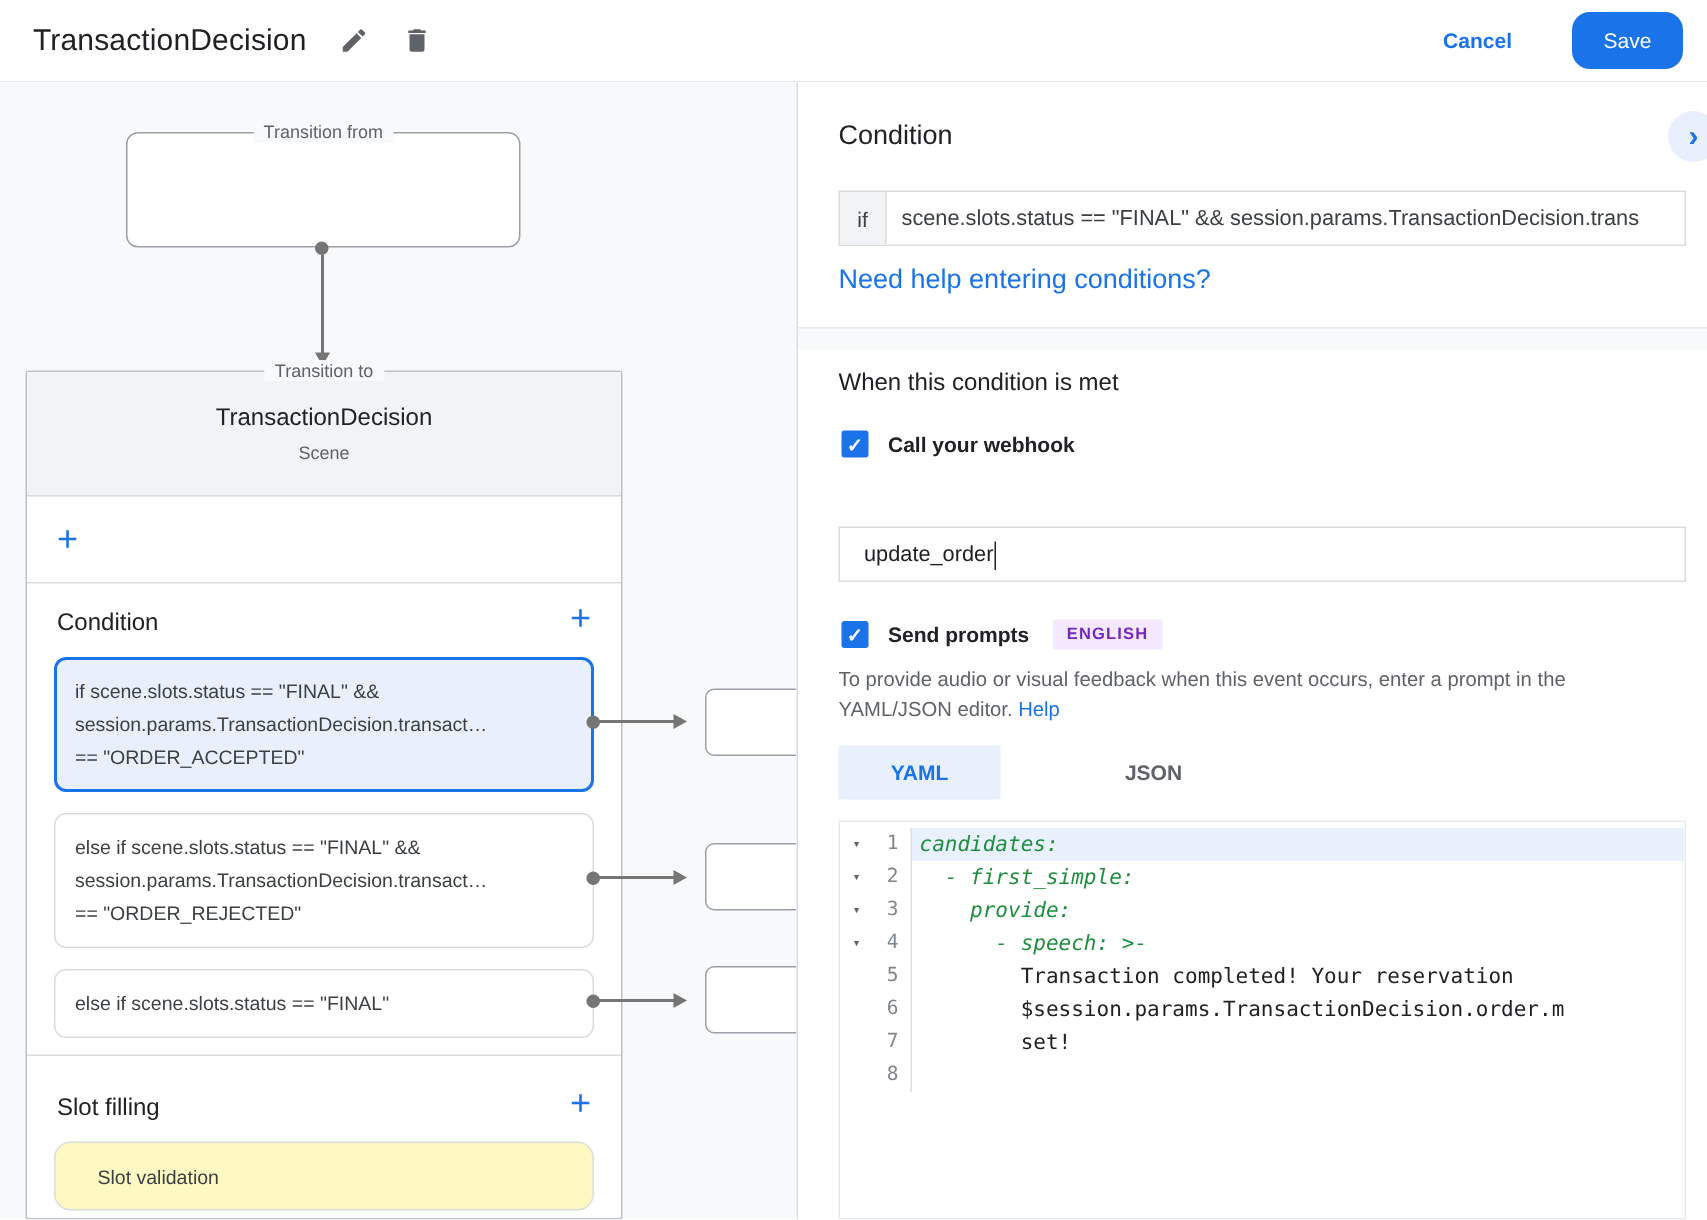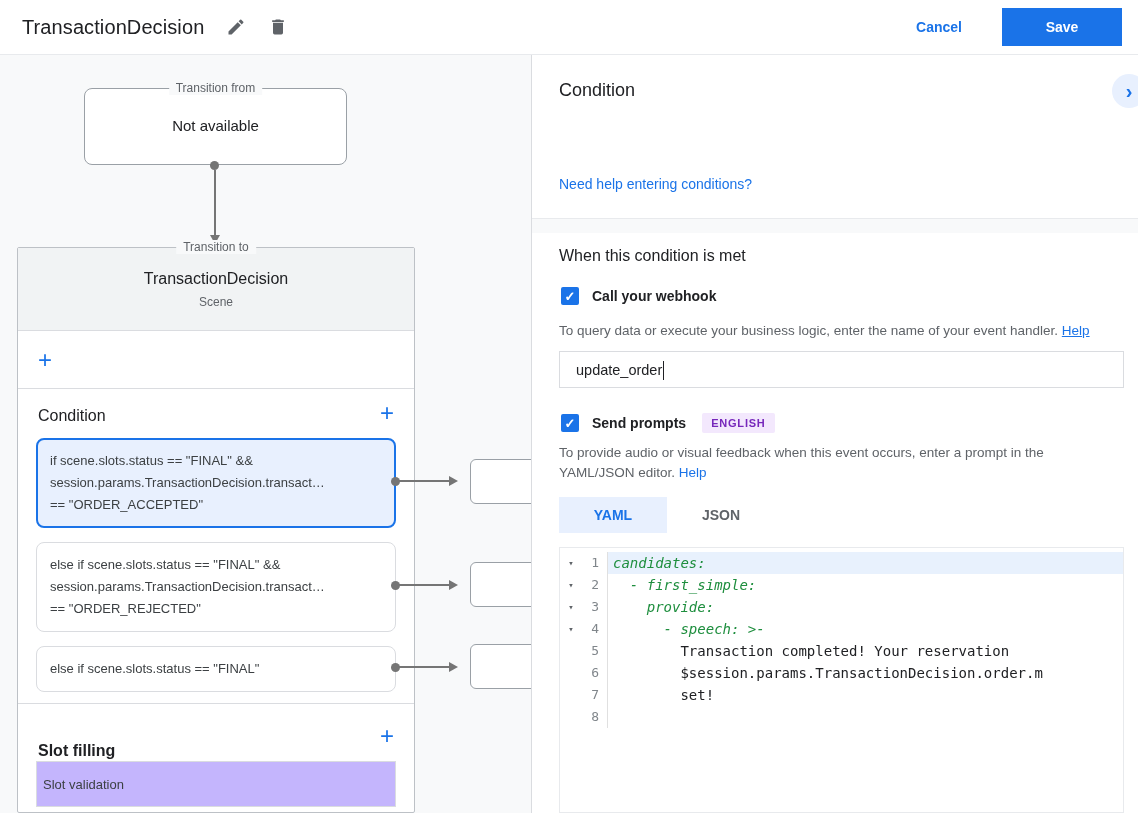"Save" .btn-save { border-radius: 0 -> 12px; font-weight: 700 -> 400; width: 120px -> 74px }
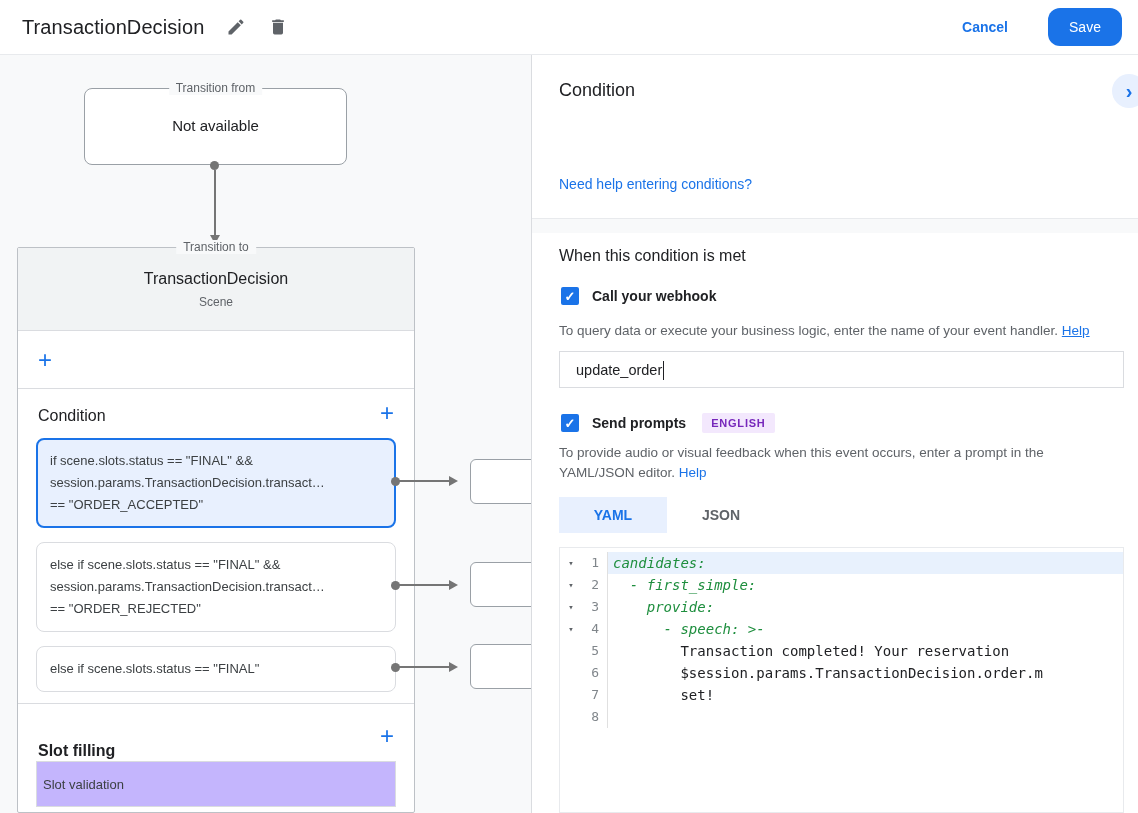"Not available" div.tf-content { html: <div>Not available</div> -> none }
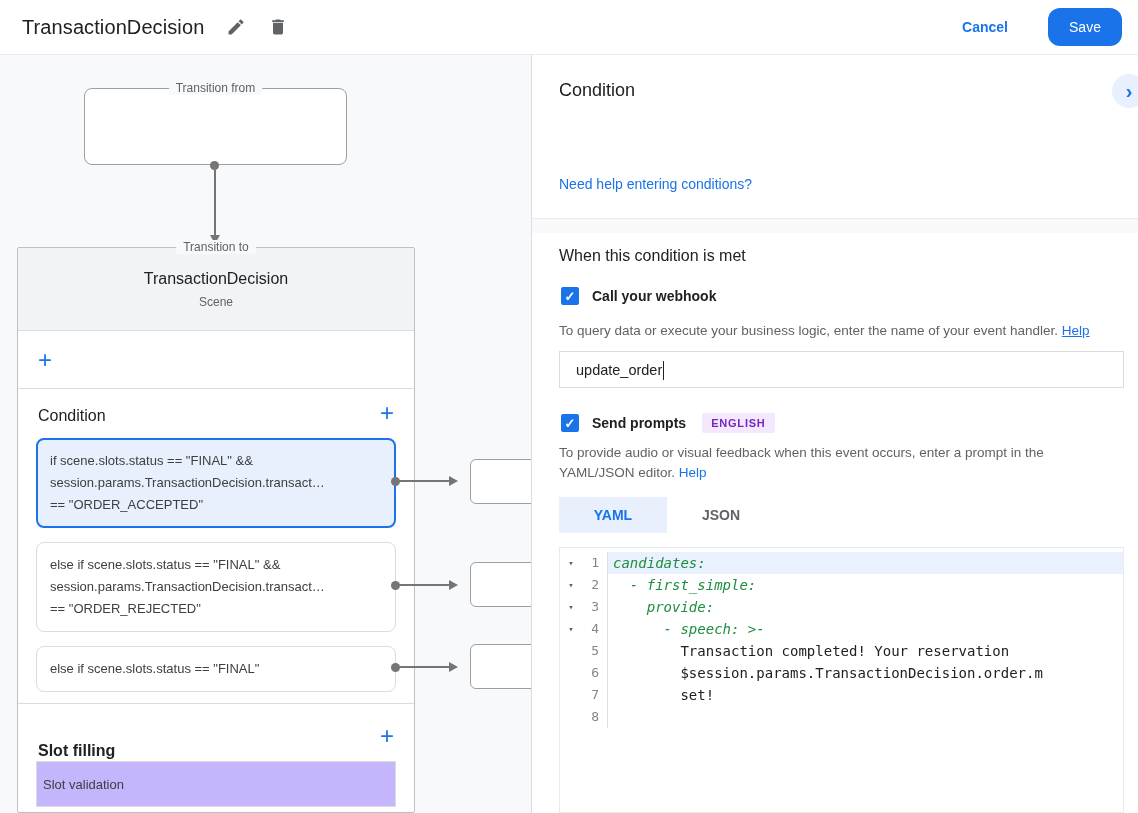"if" div.if-field { html: none -> <div> <div>if</div> <div>scene.slots.status == "FINAL" &amp;&amp; session.params.TransactionDecision.trans</div> </div> }
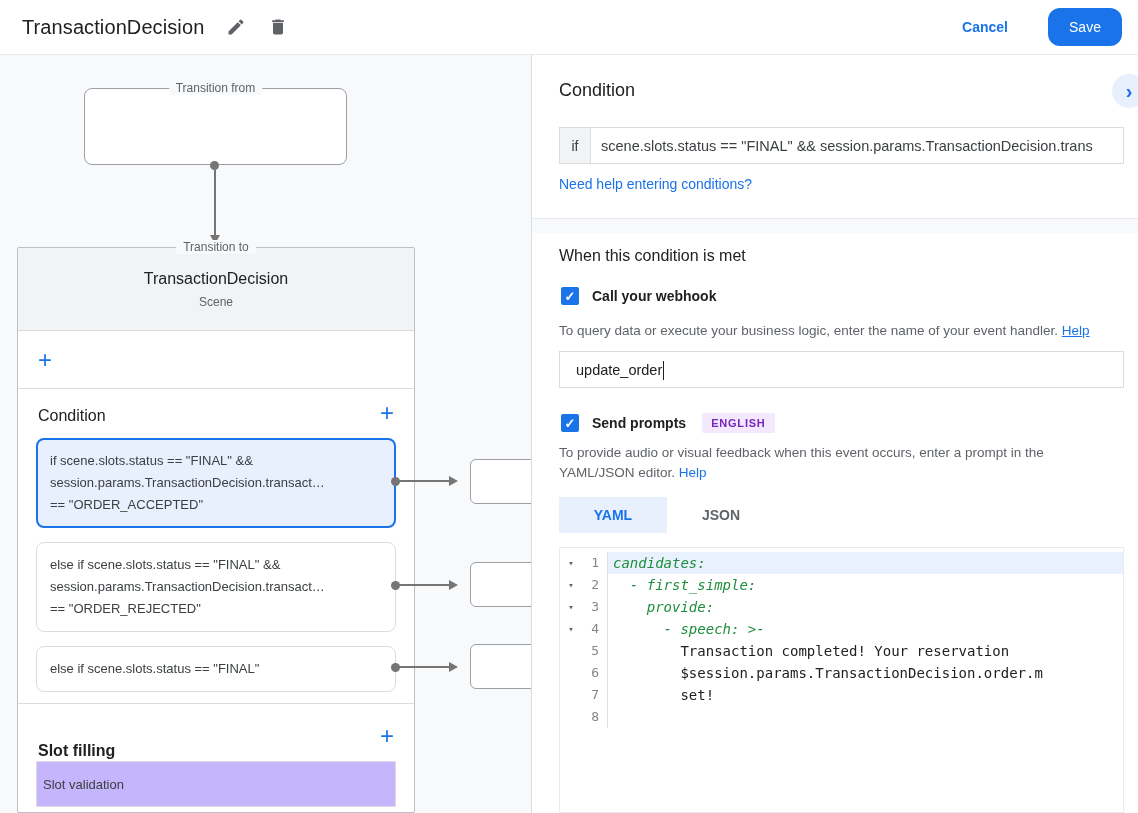"Need help entering conditions?" .help-link { font-size: 14px -> 18px }
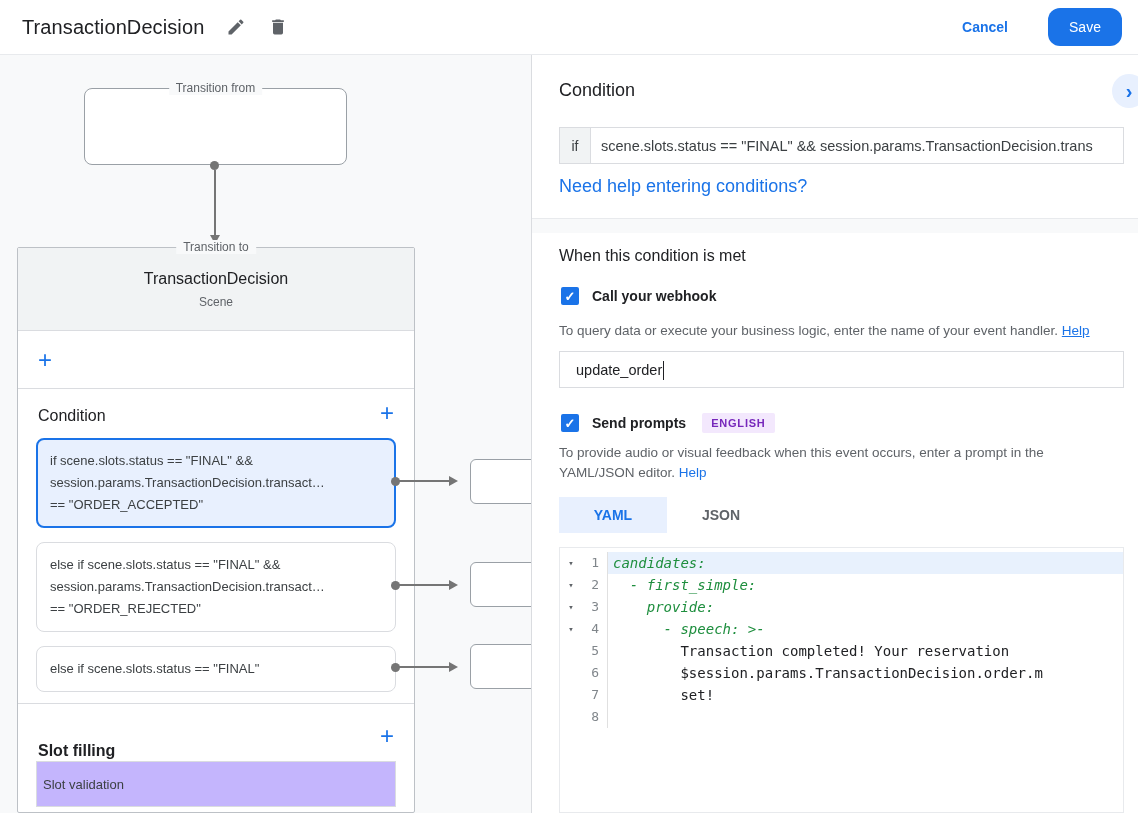"To query data or execute" div.helper { html: <div> <span>To query data or execute your business logic, enter the name of your event handler.</span> <a>Help</a> </div> -> none }
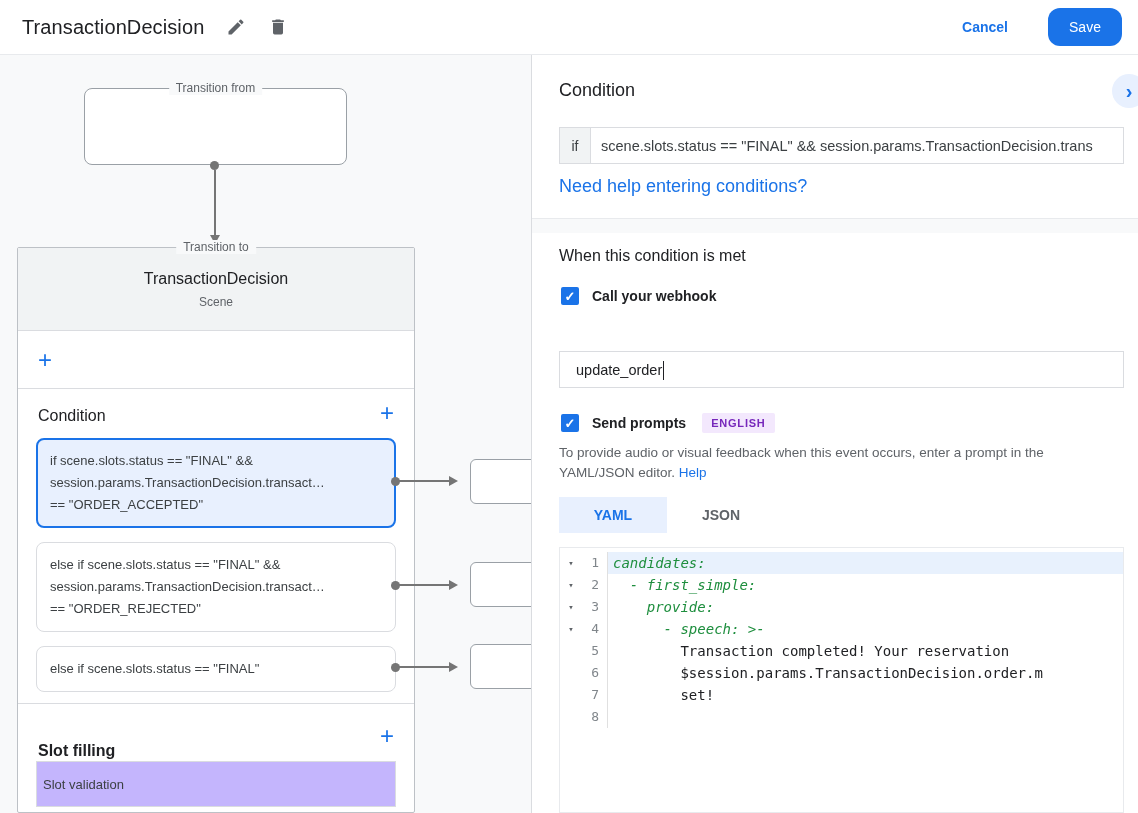"YAML" .tabs { gap: none -> 48px }
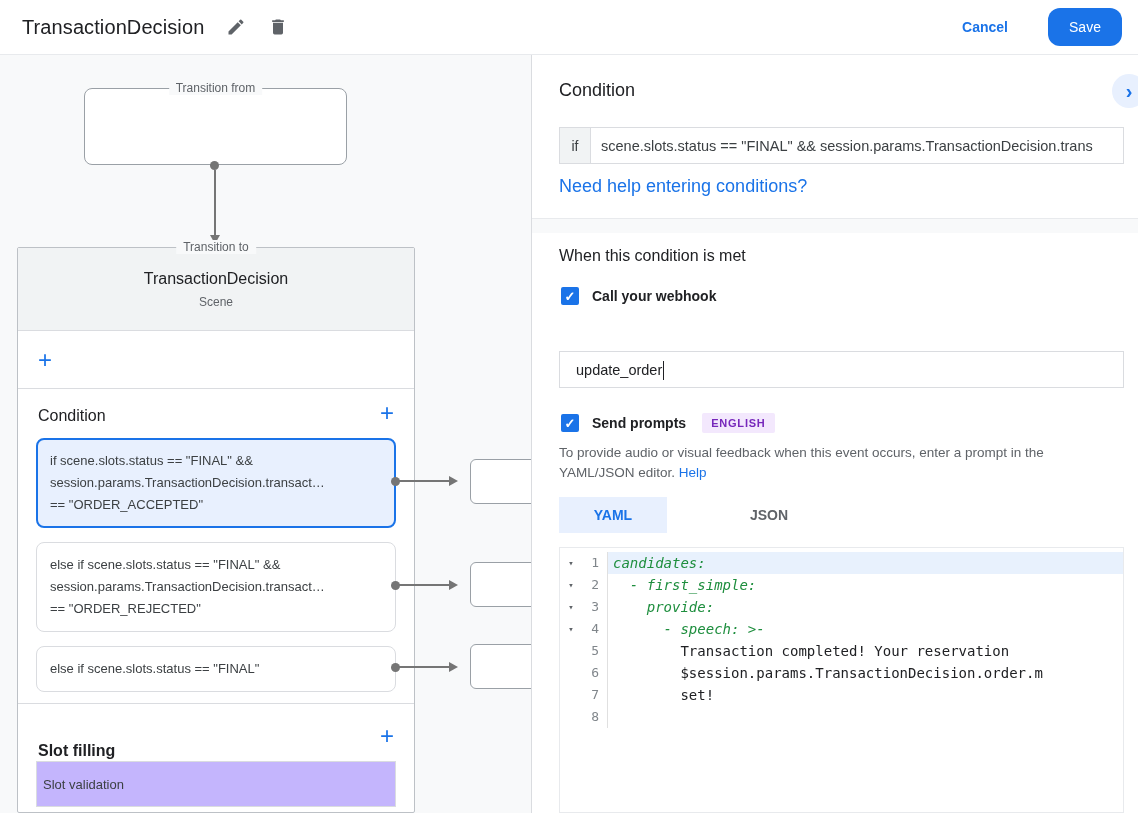"Slot filling" .sec-slot .sec-label { font-weight: bold -> none; top: 38px -> 26px }
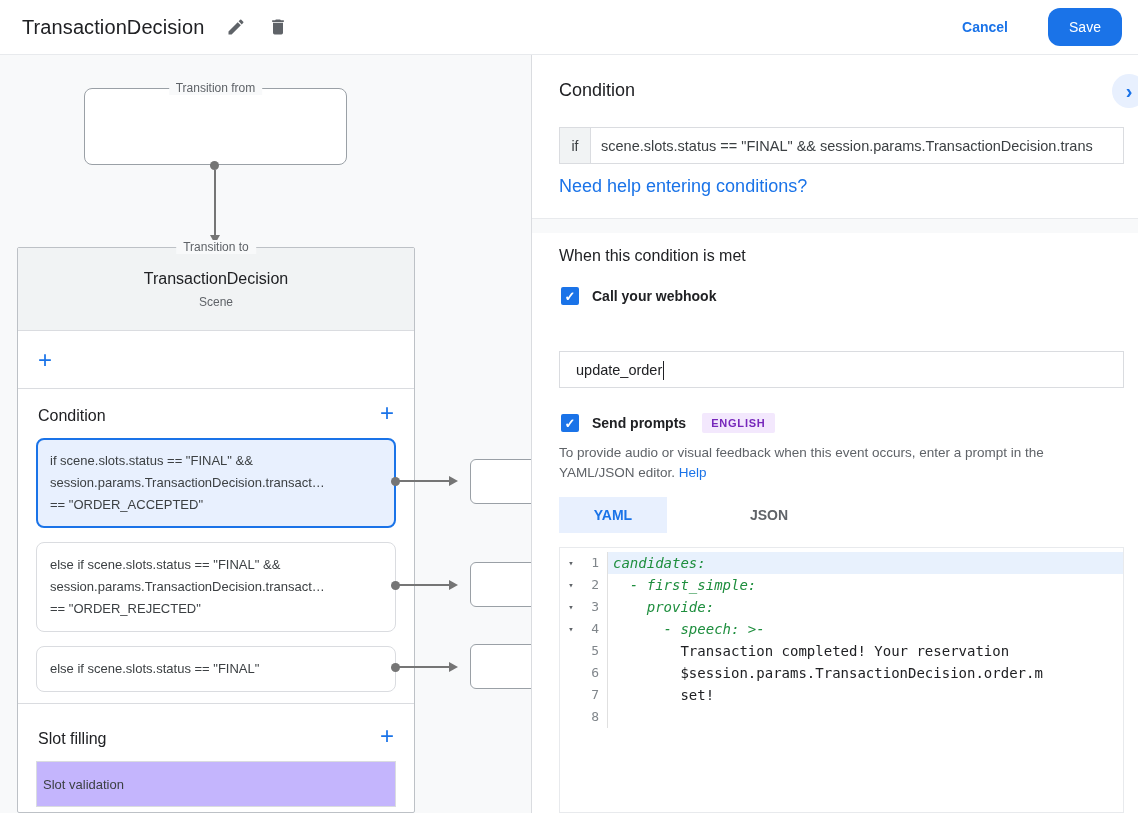"Slot validation" .slot-card { background: #c4b5fd -> #fef9c3; border-radius: 0 -> 11px; padding: 0 6px -> 0 28px }
